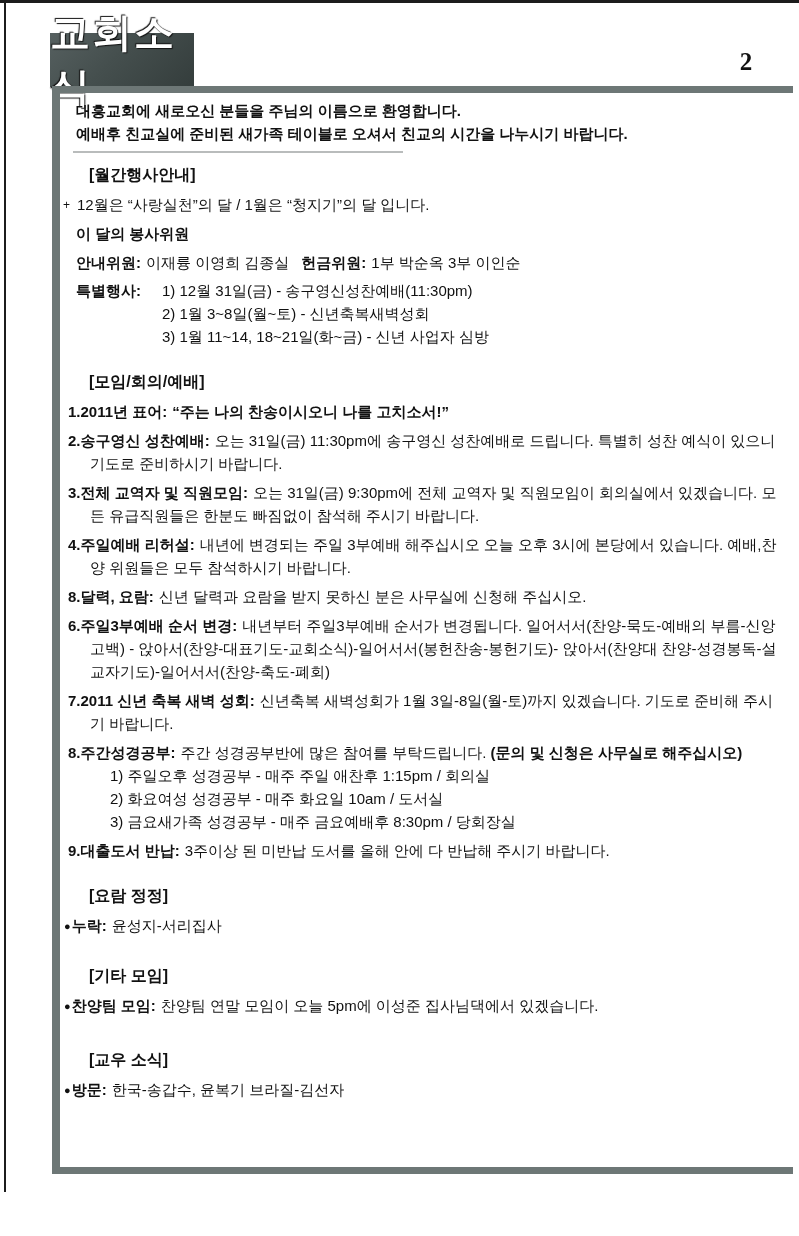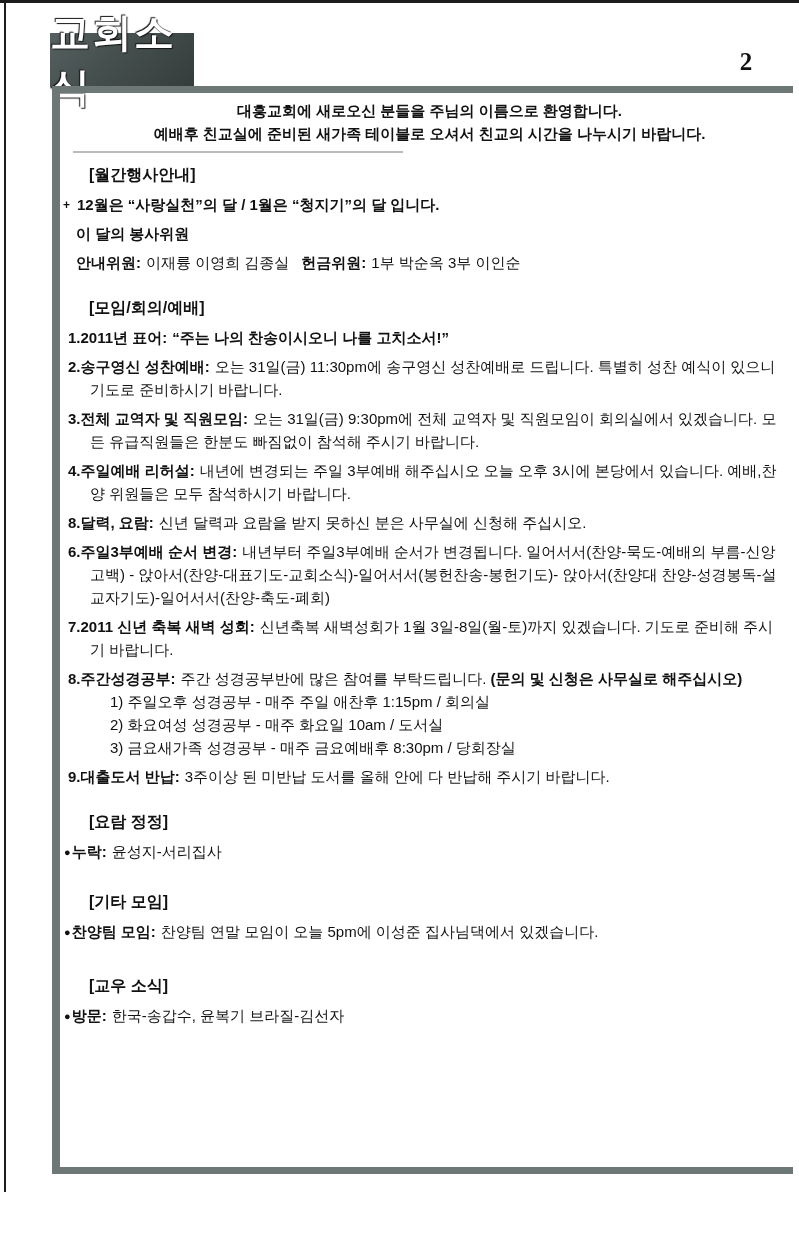"대흥교회에 새로오신 분들을 주님의 이름으로" .welcome p { text-align: center -> none }
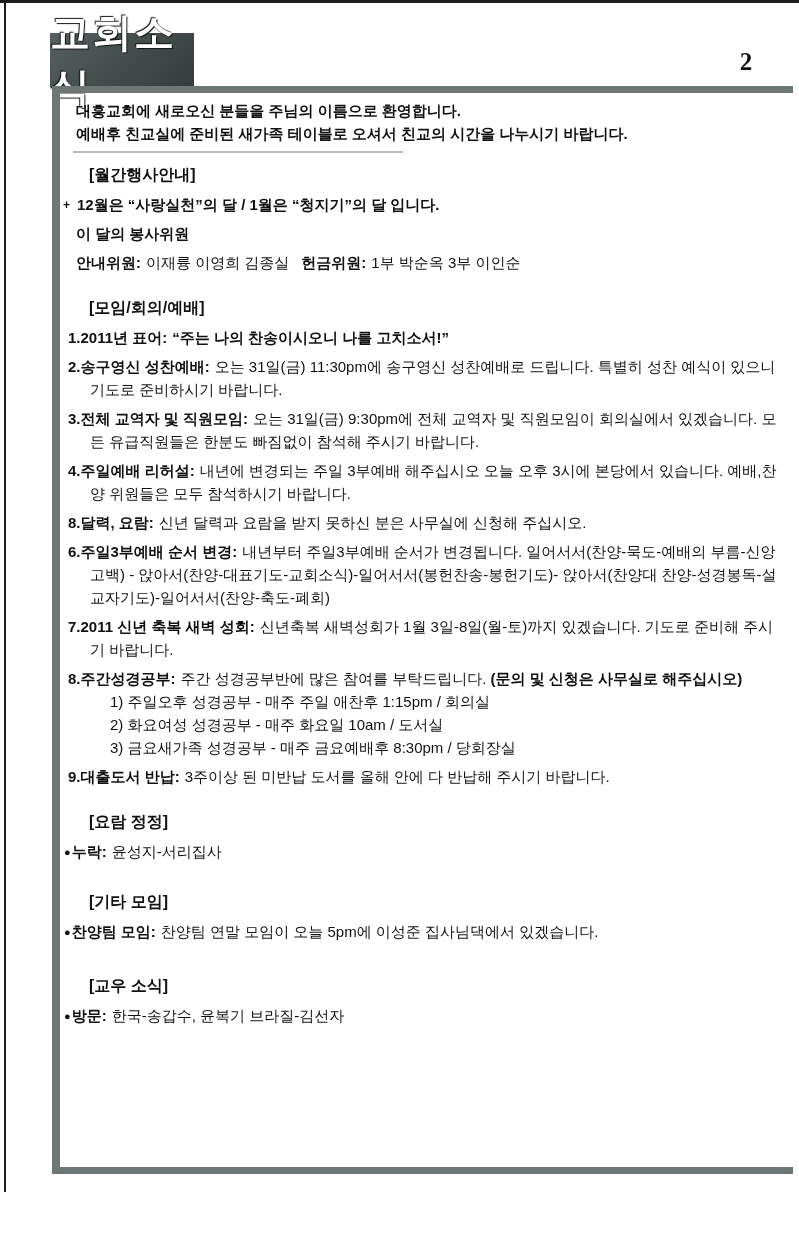"+ 12월은 “사랑실천”의 달 /" .star-line { font-weight: 700 -> 400 }
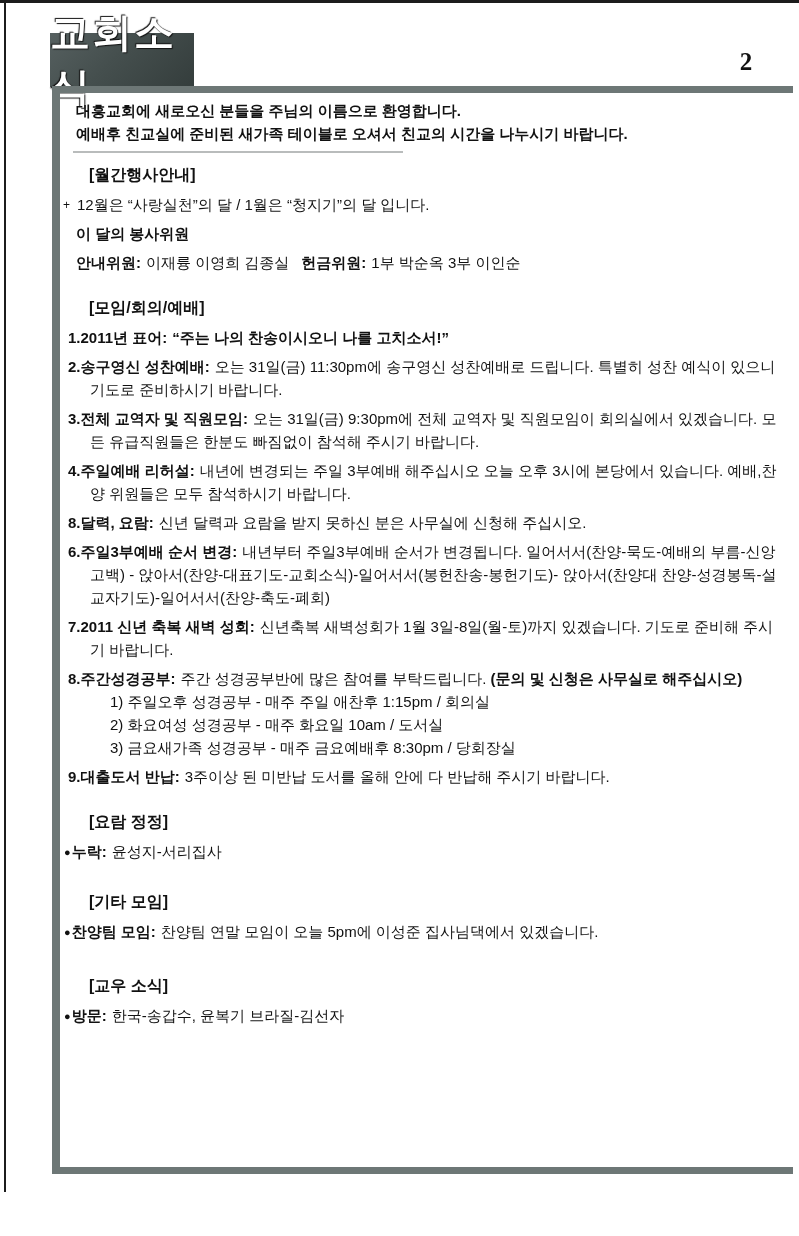"특별행사:" div.special-row { html: none -> <div> <b>특별행사:</b> <div> <div>1) 12월 31일(금) - 송구영신성찬예배(11:30pm)</div> <div>2) 1월 3~8일(월~토) - 신년축복새벽성회</div> <div>3) 1월 11~14, 18~21일(화~금) - 신년 사업자 심방</div> </div> </div> }
